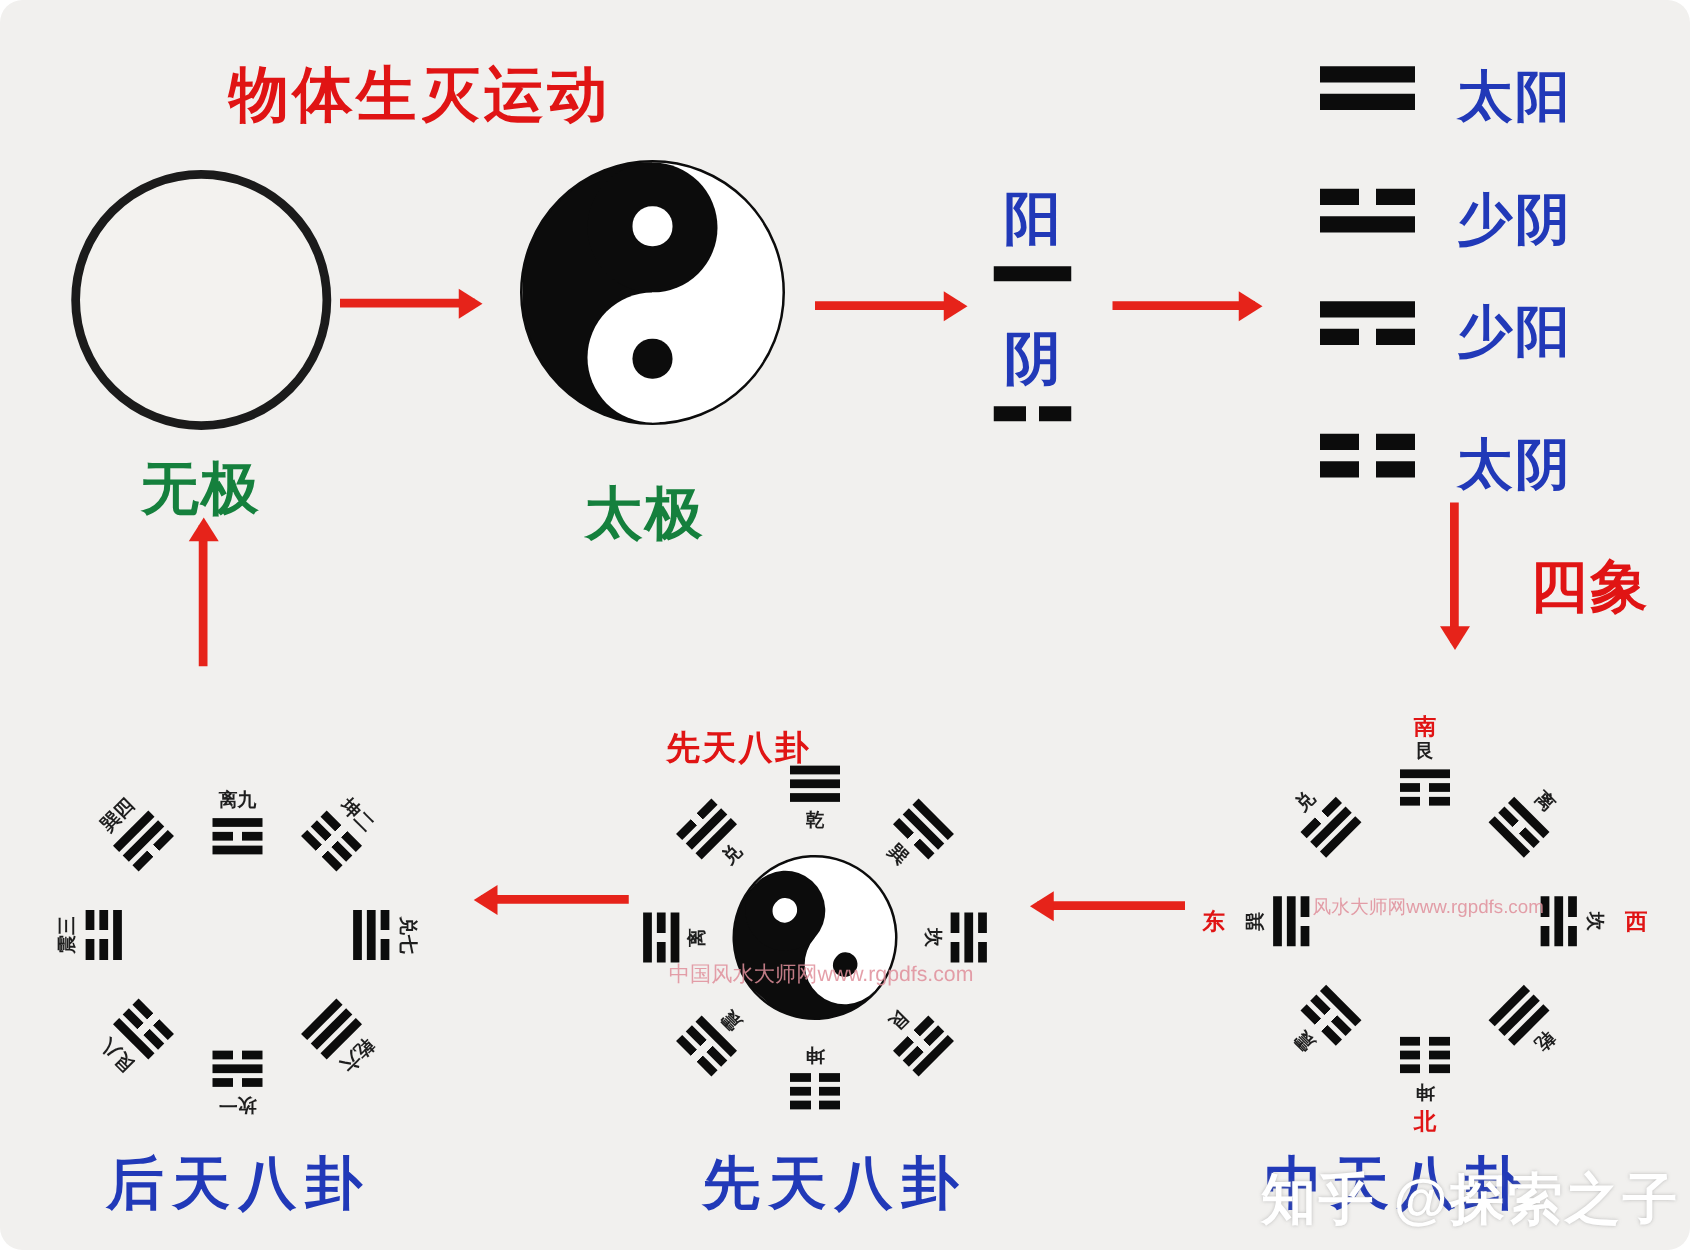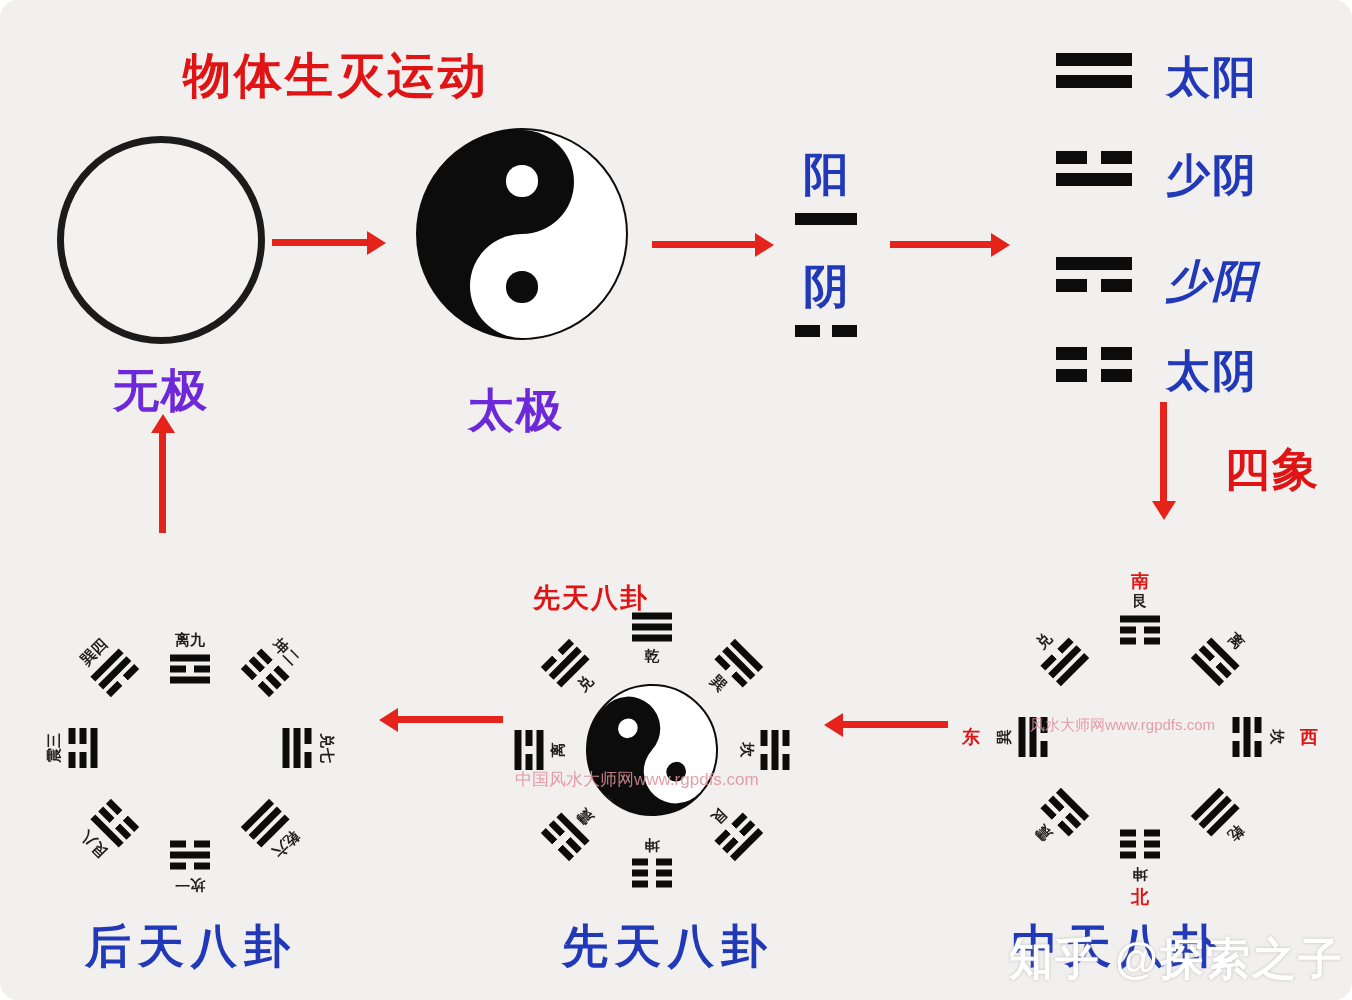"少阳" div.sx-row { font-style: italic -> none; top: 252px -> 236px }
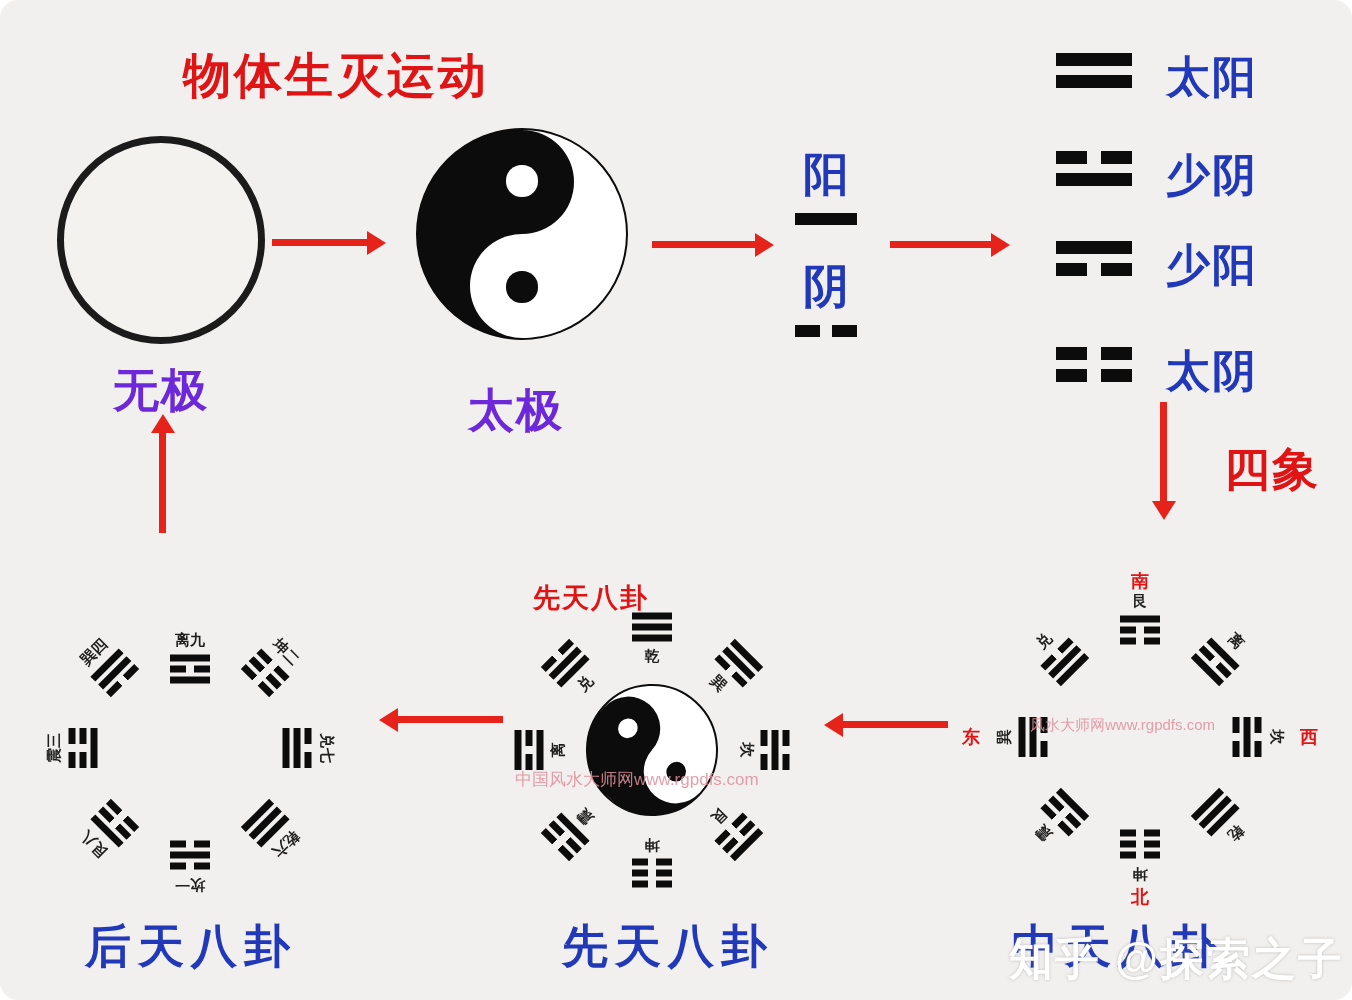"无极" .stage-label { color: #6d28d9 -> #15803d }
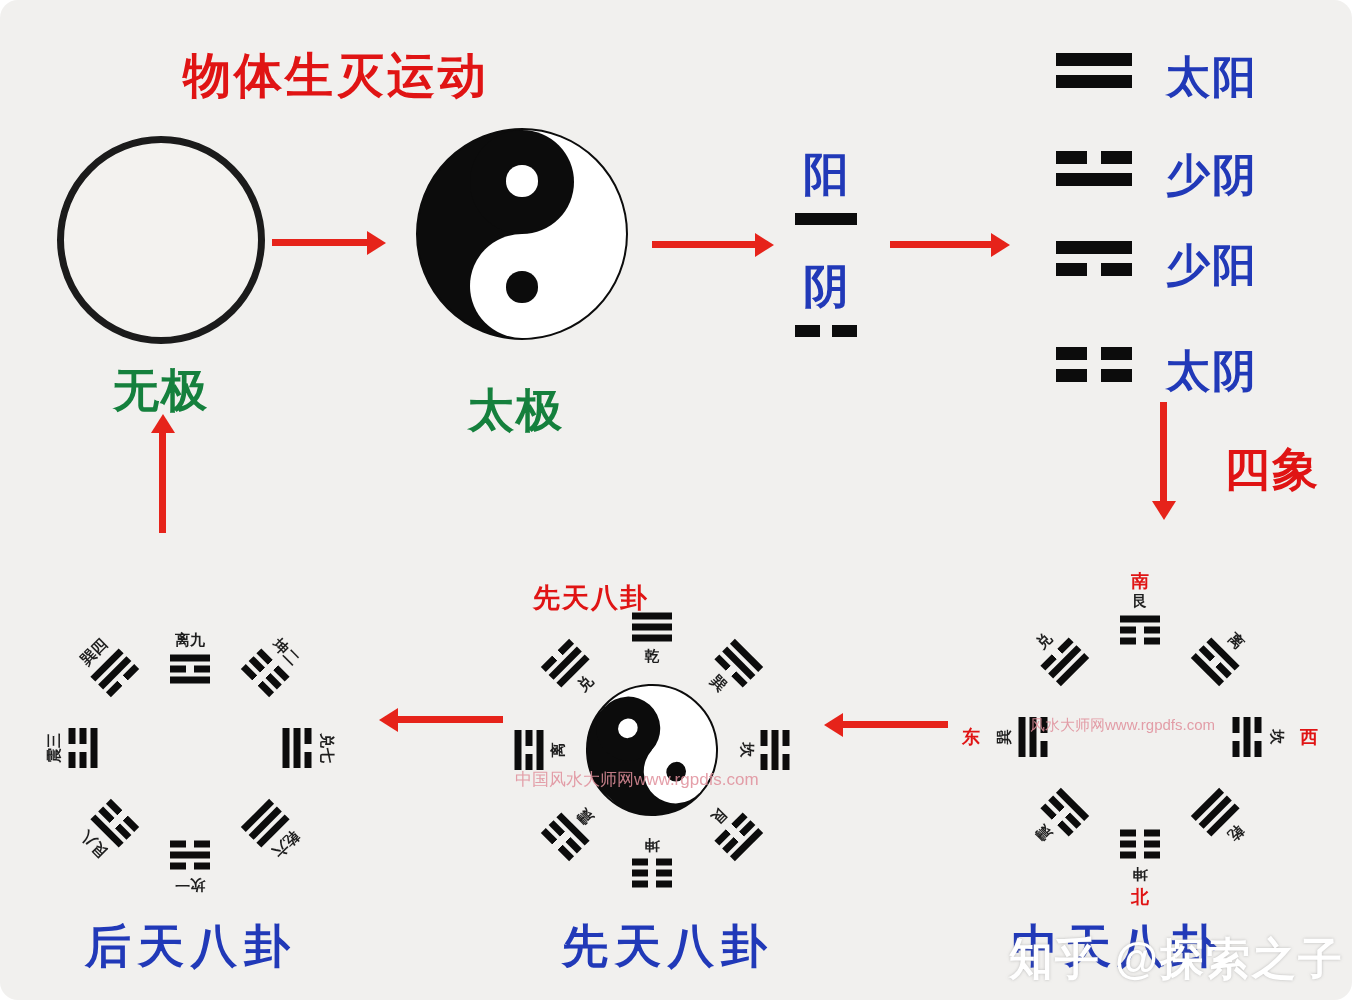"风水大师网www.rgpdfs.com" .wm-pink { padding-left: none -> 20px }
